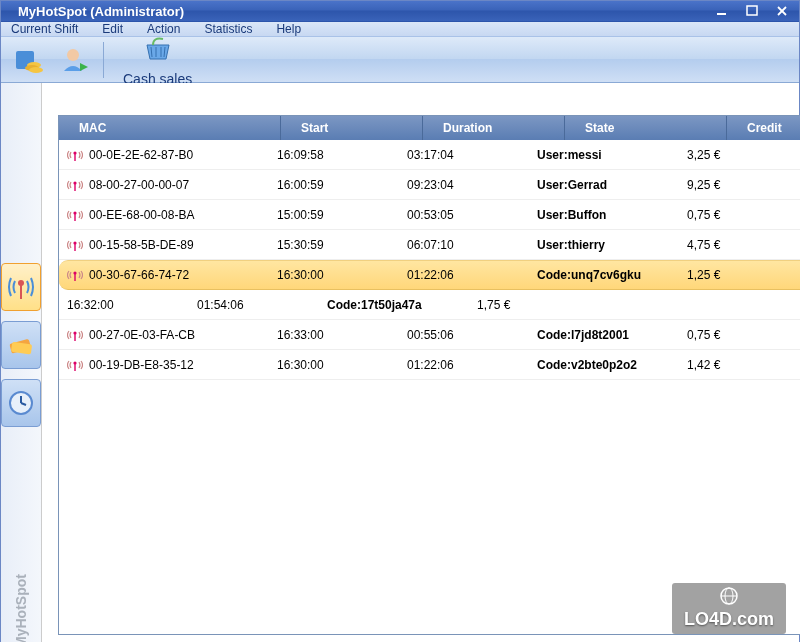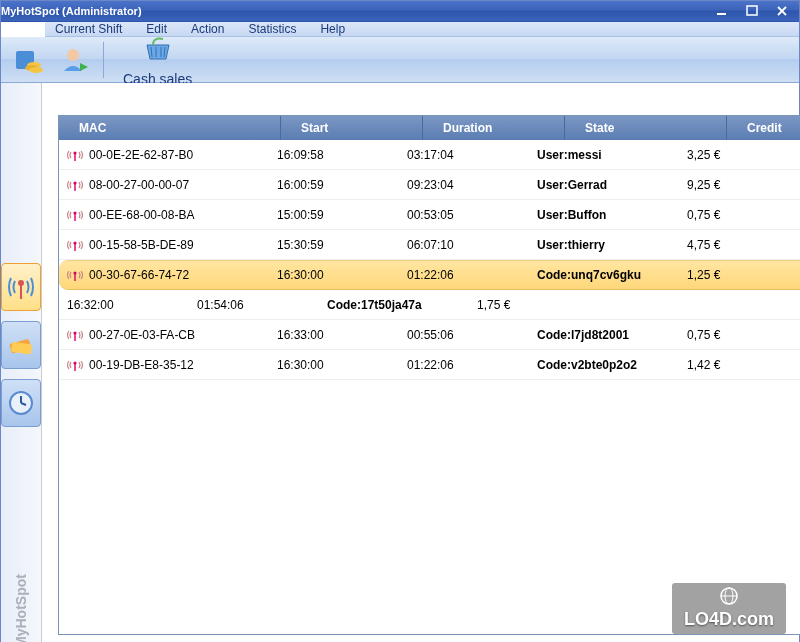"MyHotSpot (Administrator)" .titlebar { font-size: 11px -> 13px; padding-left: 0 -> 17px }
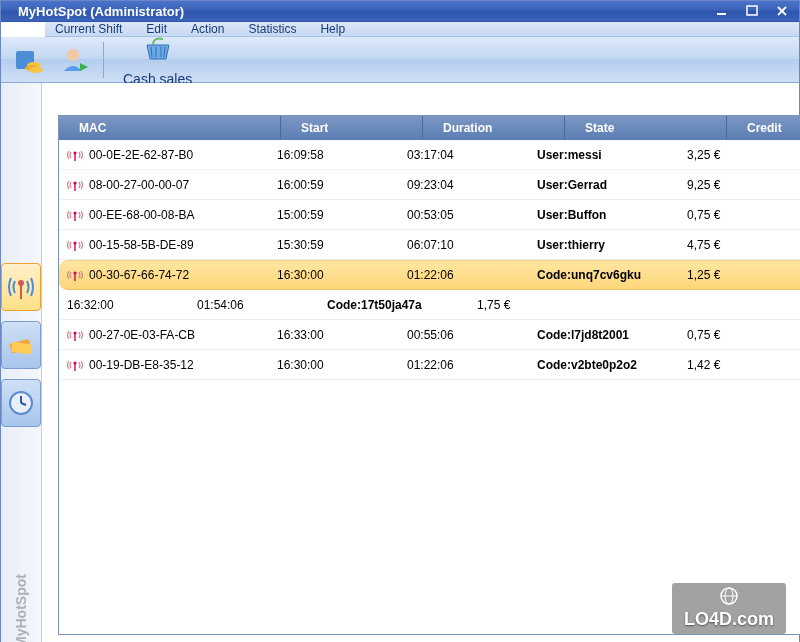"Current Shift" .menubar { margin-left: 44px -> none }
